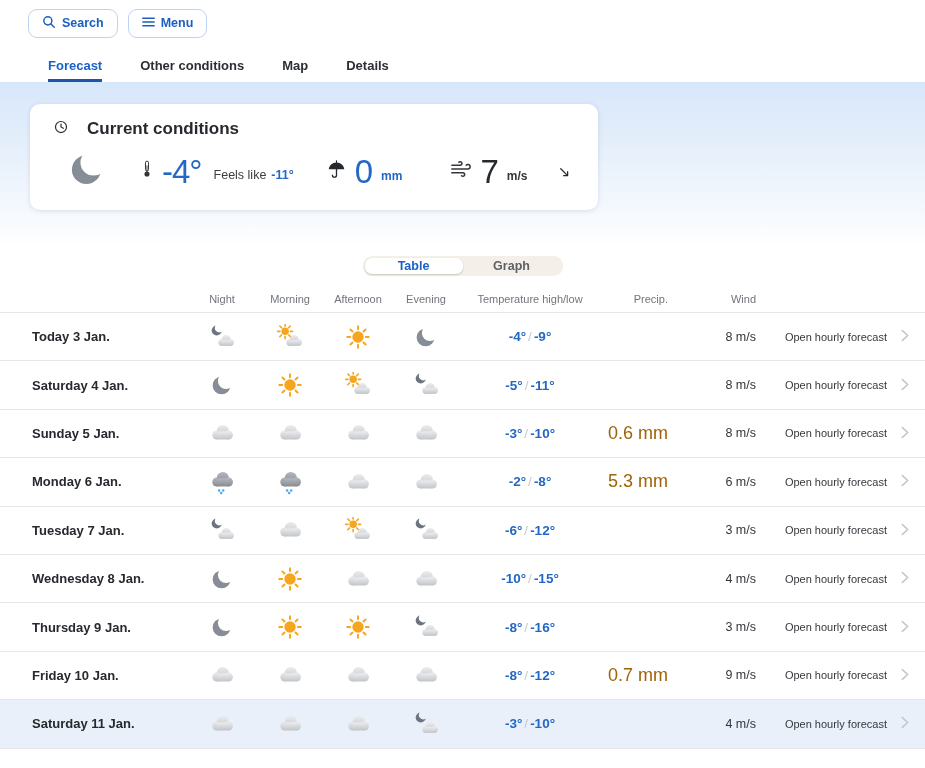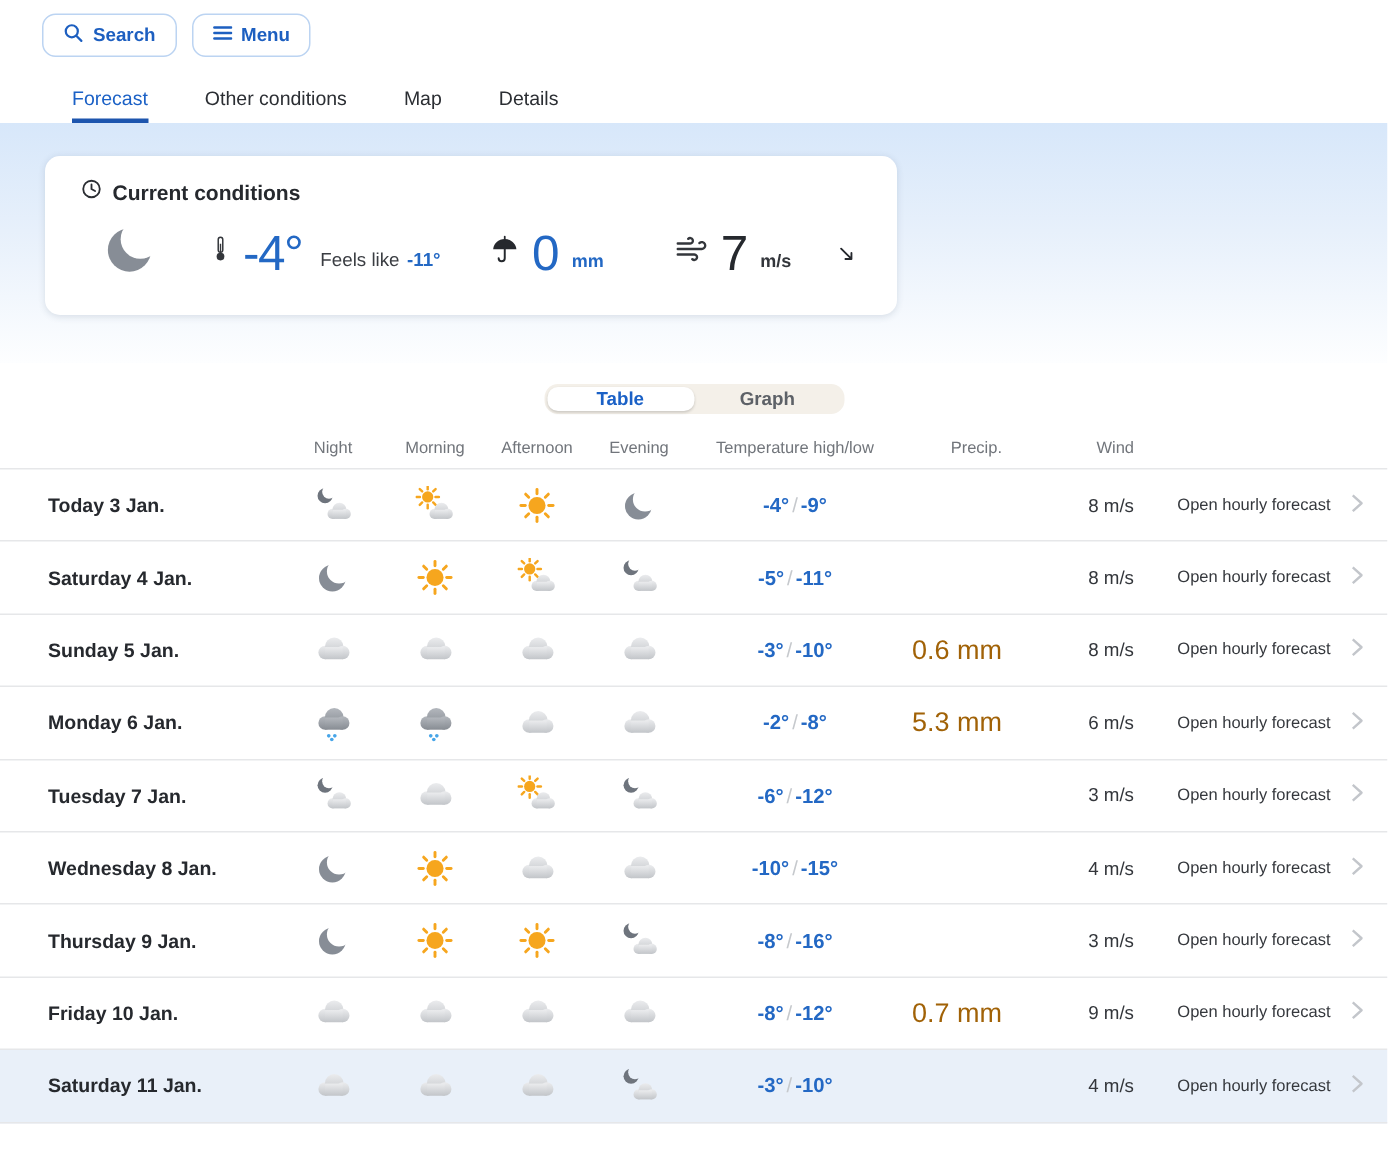"Forecast" .tab { font-weight: 400 -> 700 }
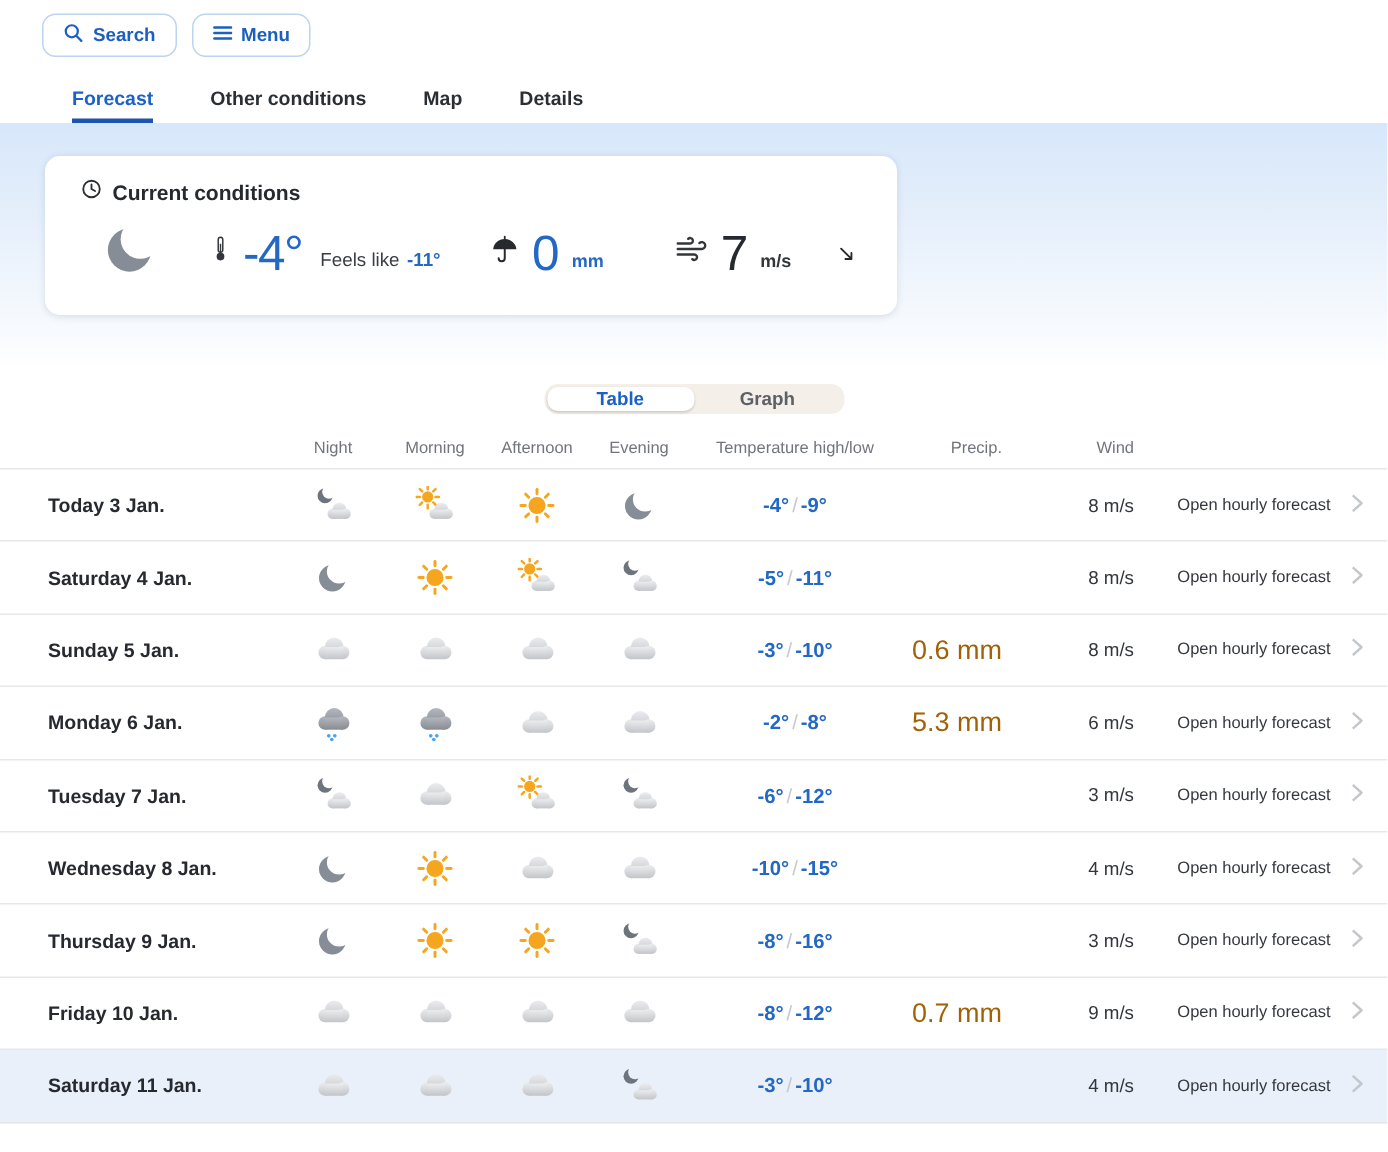"Current conditions" .card-head { font-size: 14px -> 17px; gap: 7px -> 19px }
